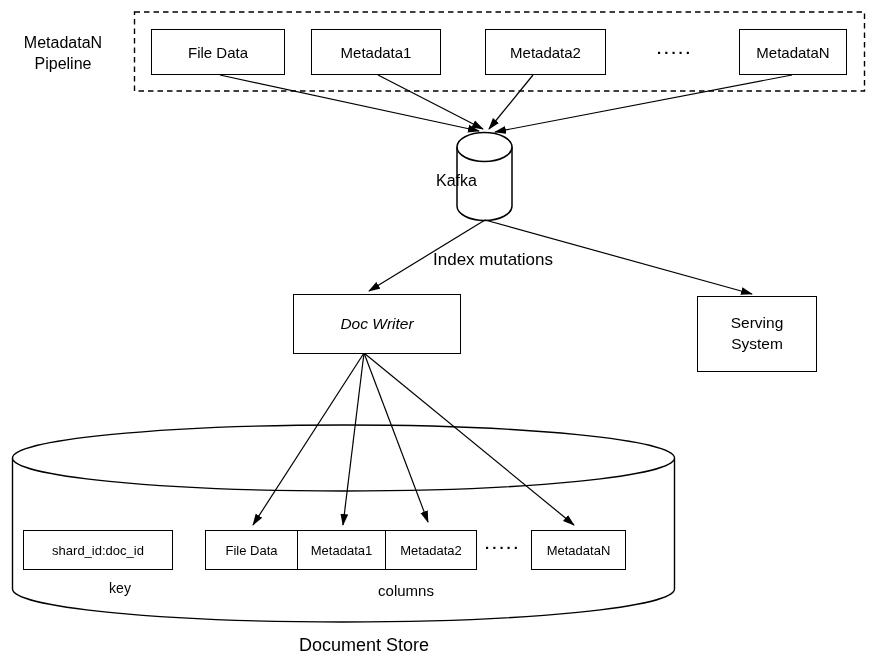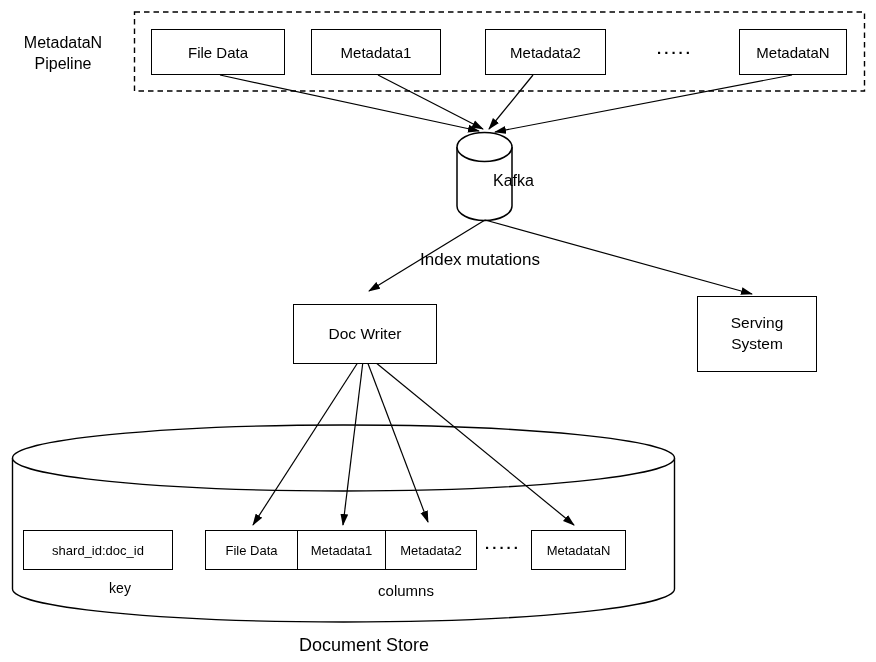"Kafka" div.label { left: 476px -> 436px; text-align: center -> none }
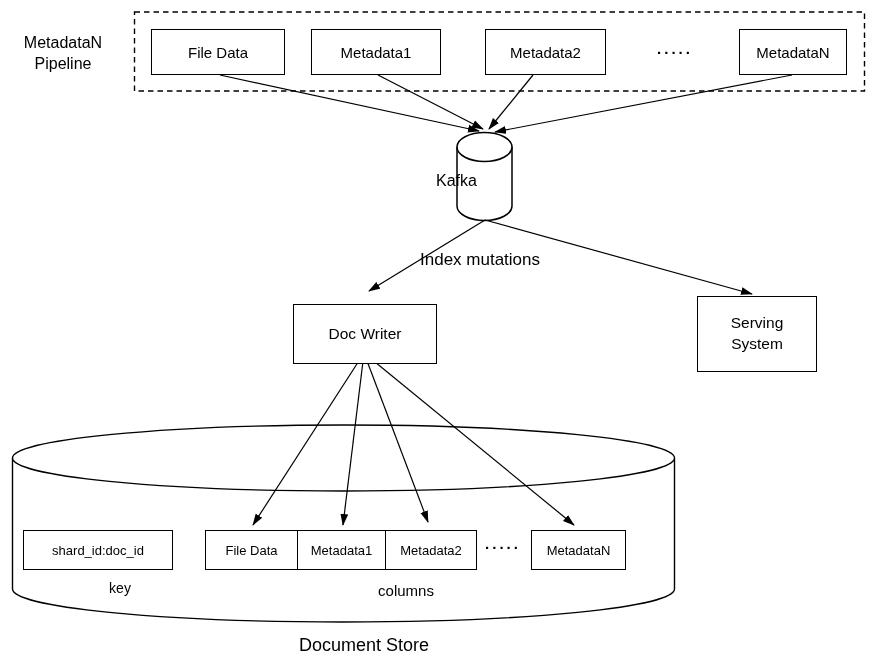"Index mutations" div.label { left: 420px -> 433px }
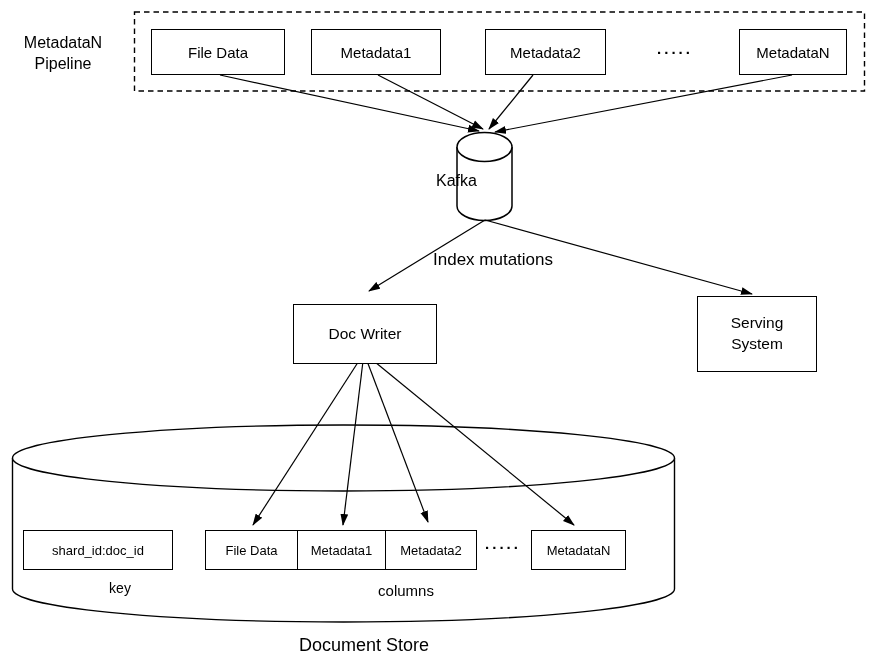"Doc Writer" div.box { font-style: none -> italic; top: 304px -> 294px; width: 144px -> 168px }
